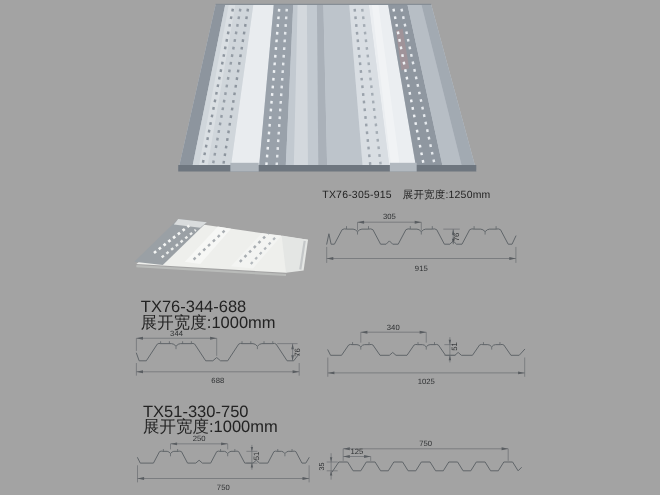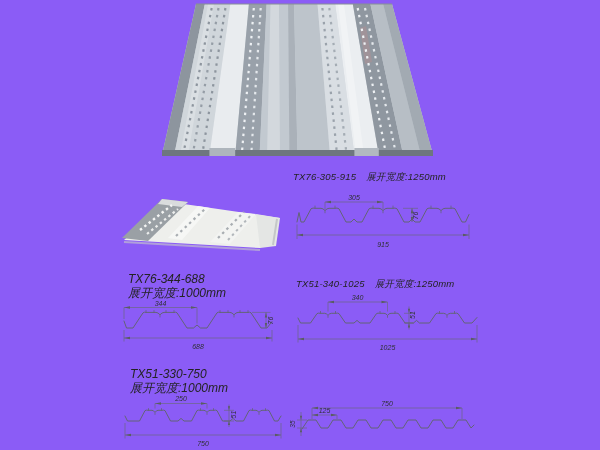"TX76-305-915 展开宽度:1250mm" #canvas { background: #8b5cf6 -> #a3a3a3; font-style: italic -> none }
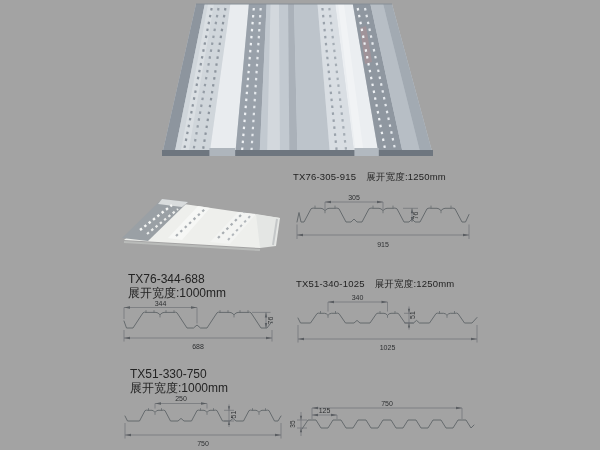"TX76-344-688" .title2 { font-size: 12px -> 15px }
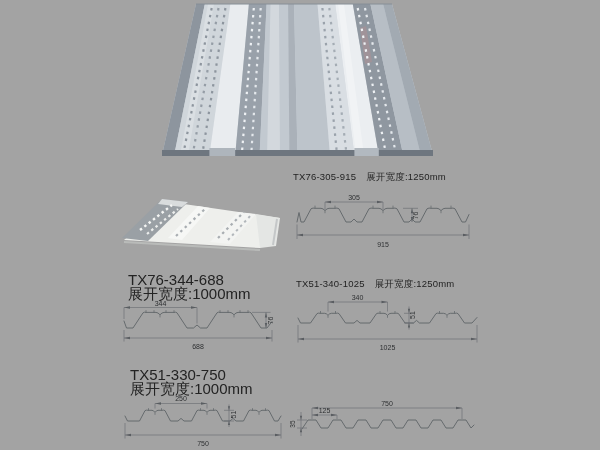"TX51-340-1025 展开宽度:1250mm" div.abs { html: <div> <span>TX51-340-1025</span><span></span><span>展开宽度:1250mm</span> </div> -> none }
